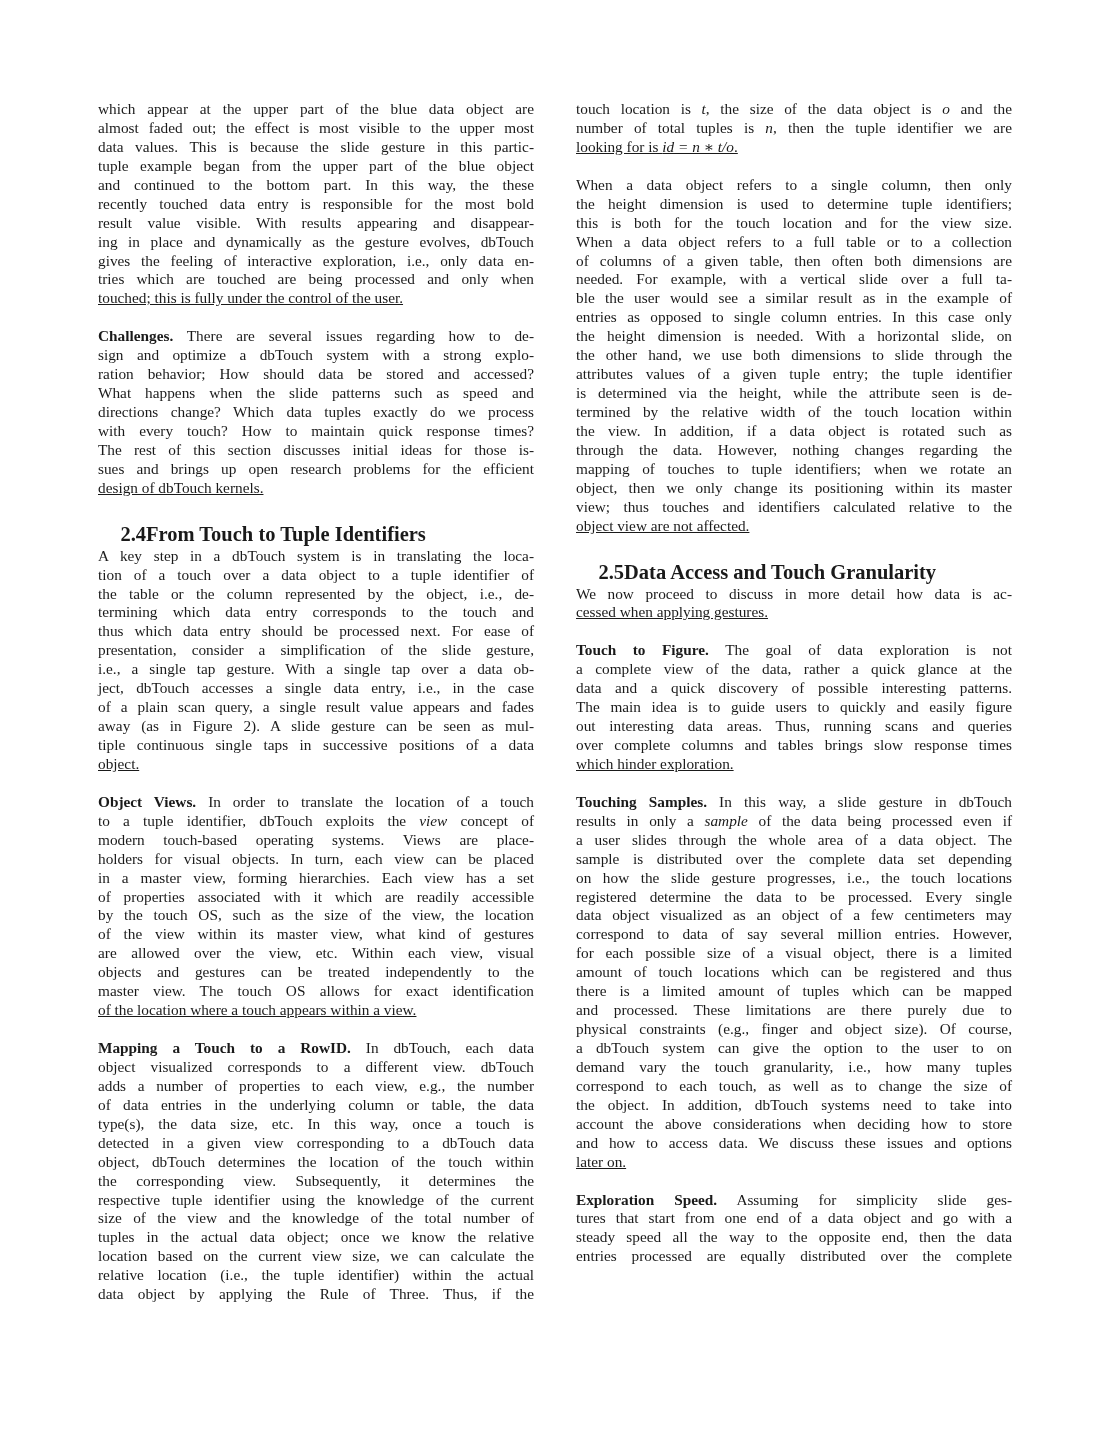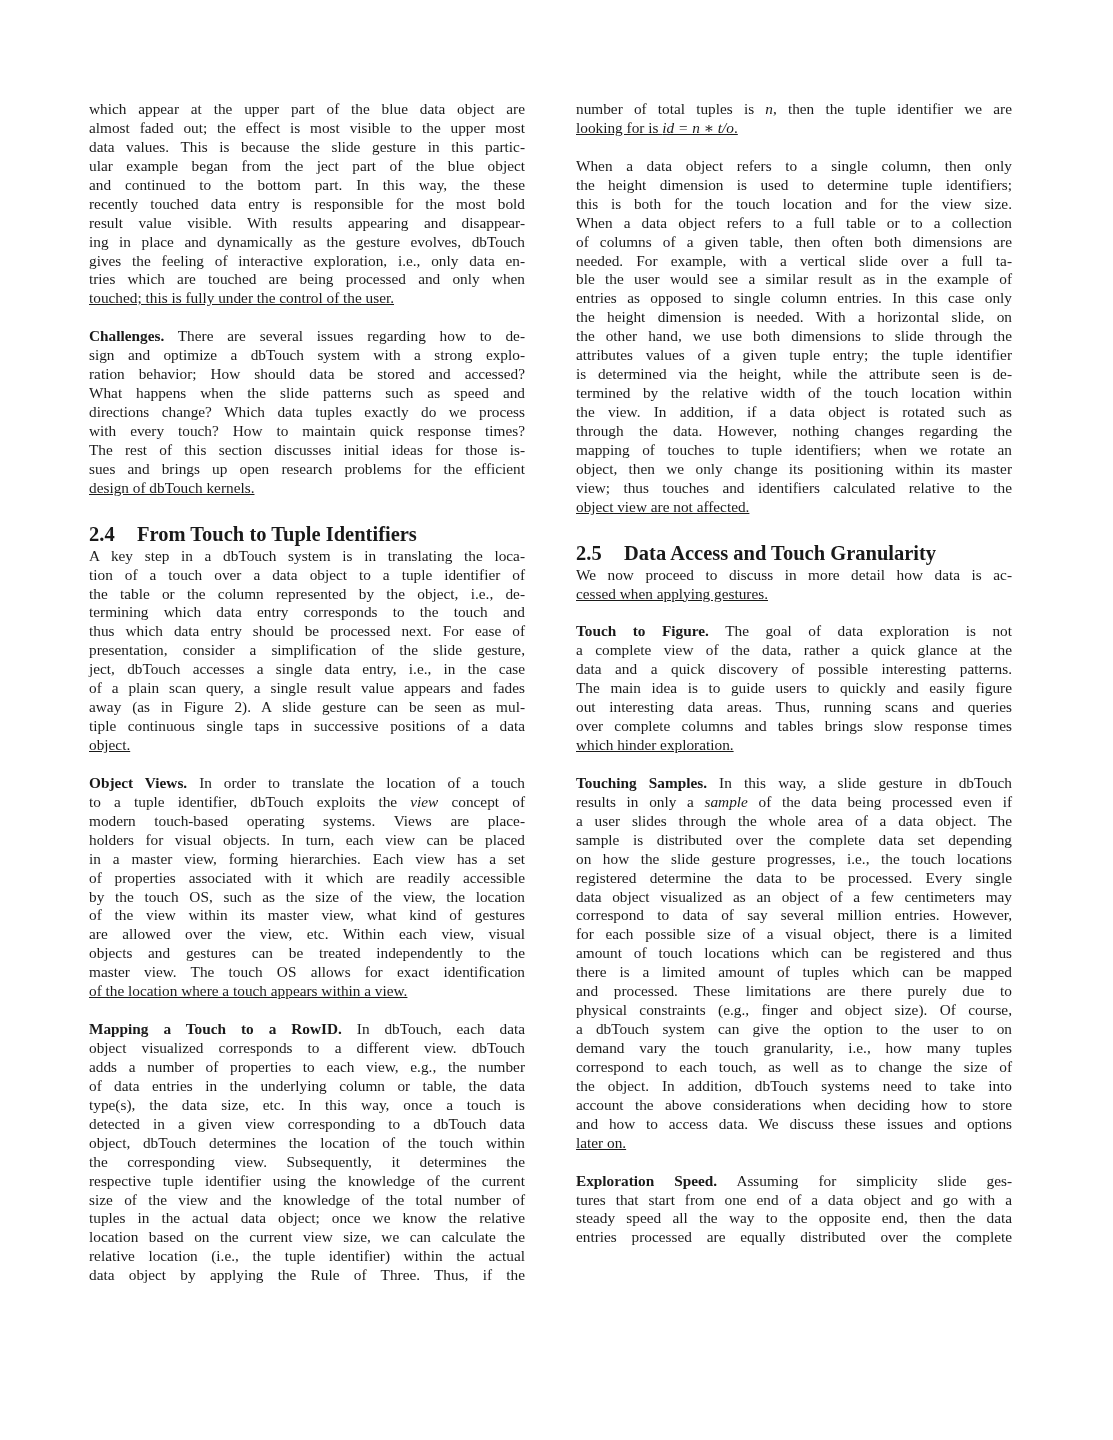"which appear at the upper" .col.left { left: 89px -> 98px }
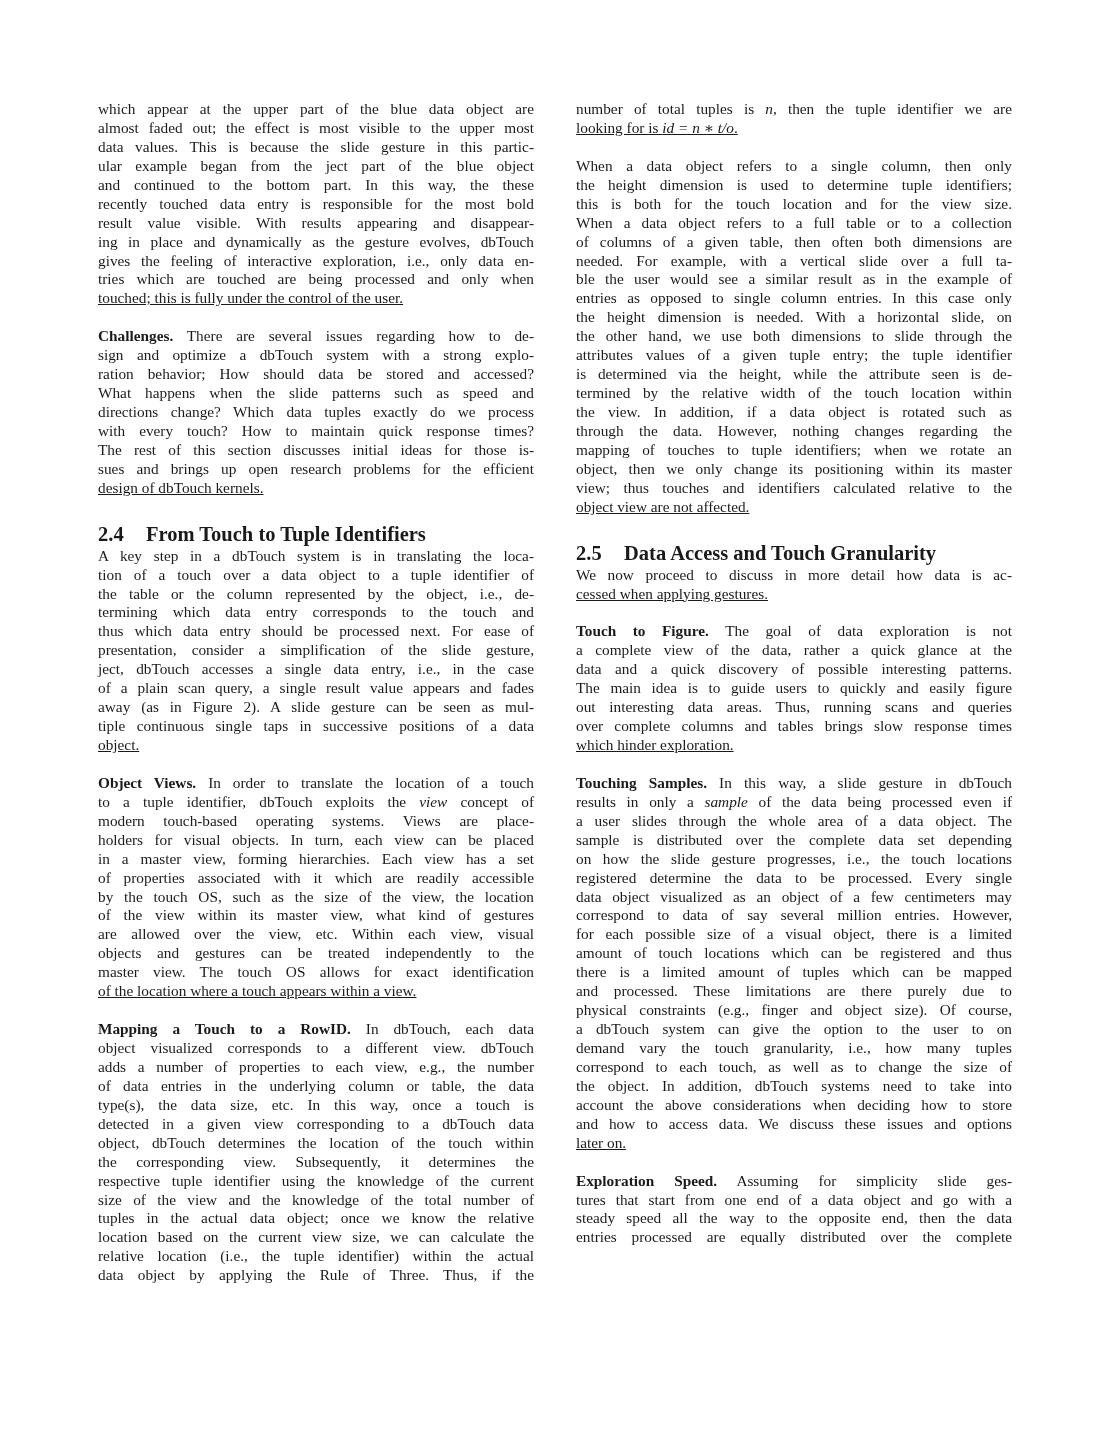"touch location is t, the" span.line { html: none -> <span><span>touch location is </span><span>t</span><span>, the size of the data object is </span><span>o</span><span> and the</span></span> }
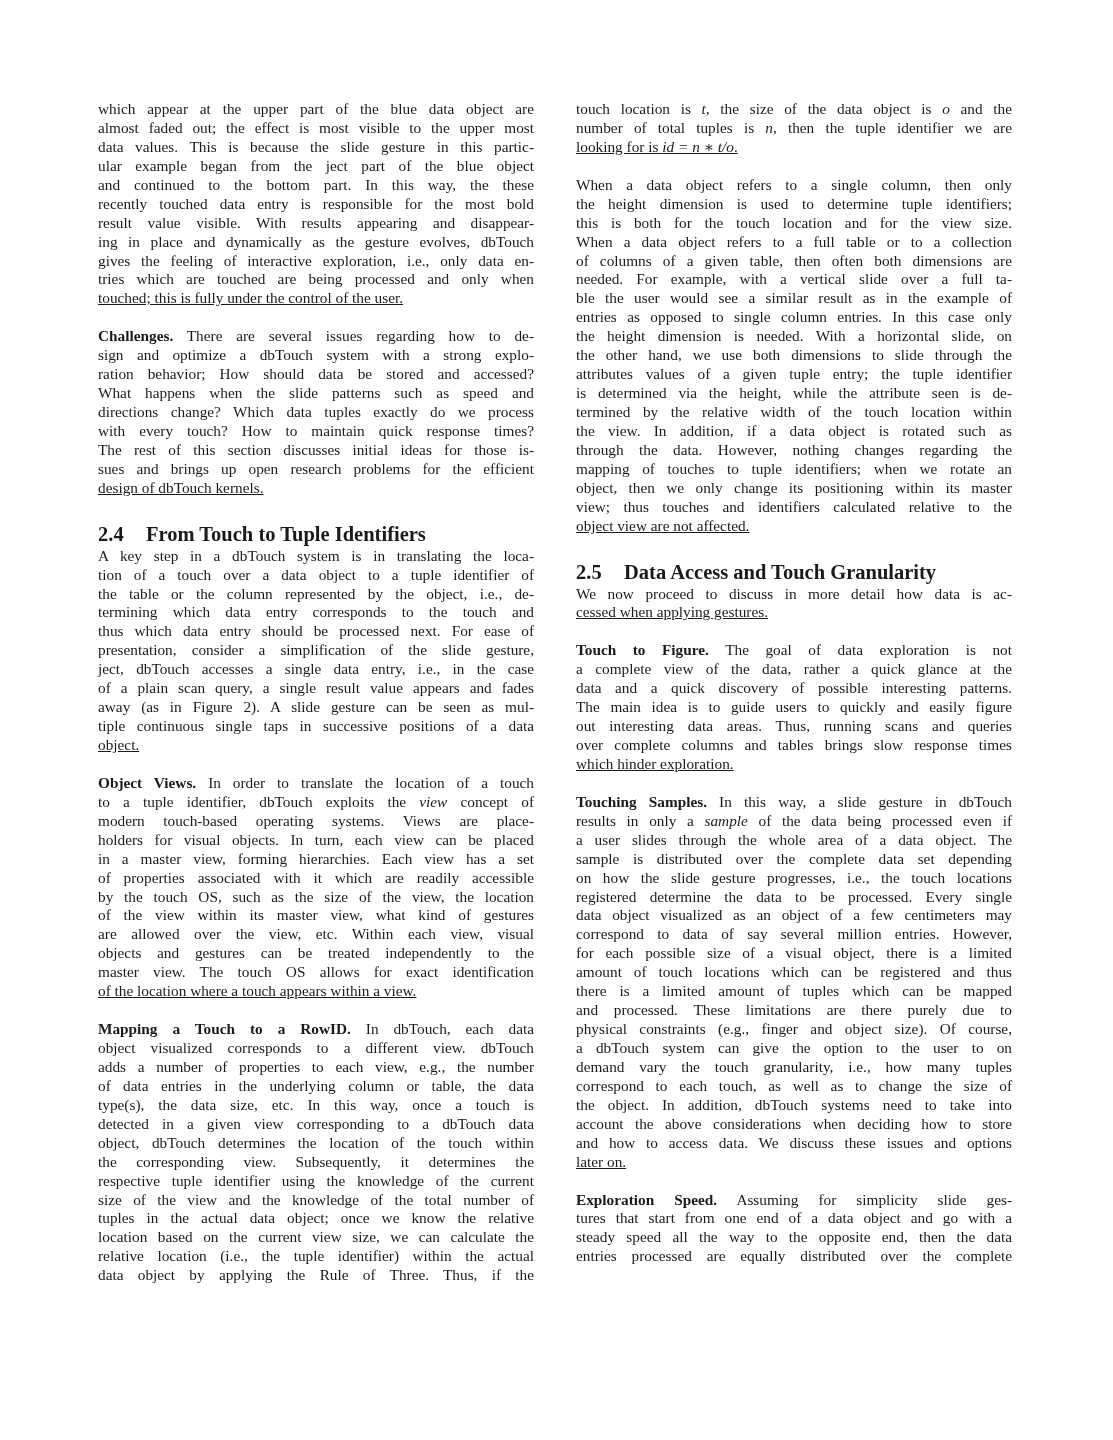"ular example began from the" span.line { text: ular example began from the ject -> tuple example began from the upper }
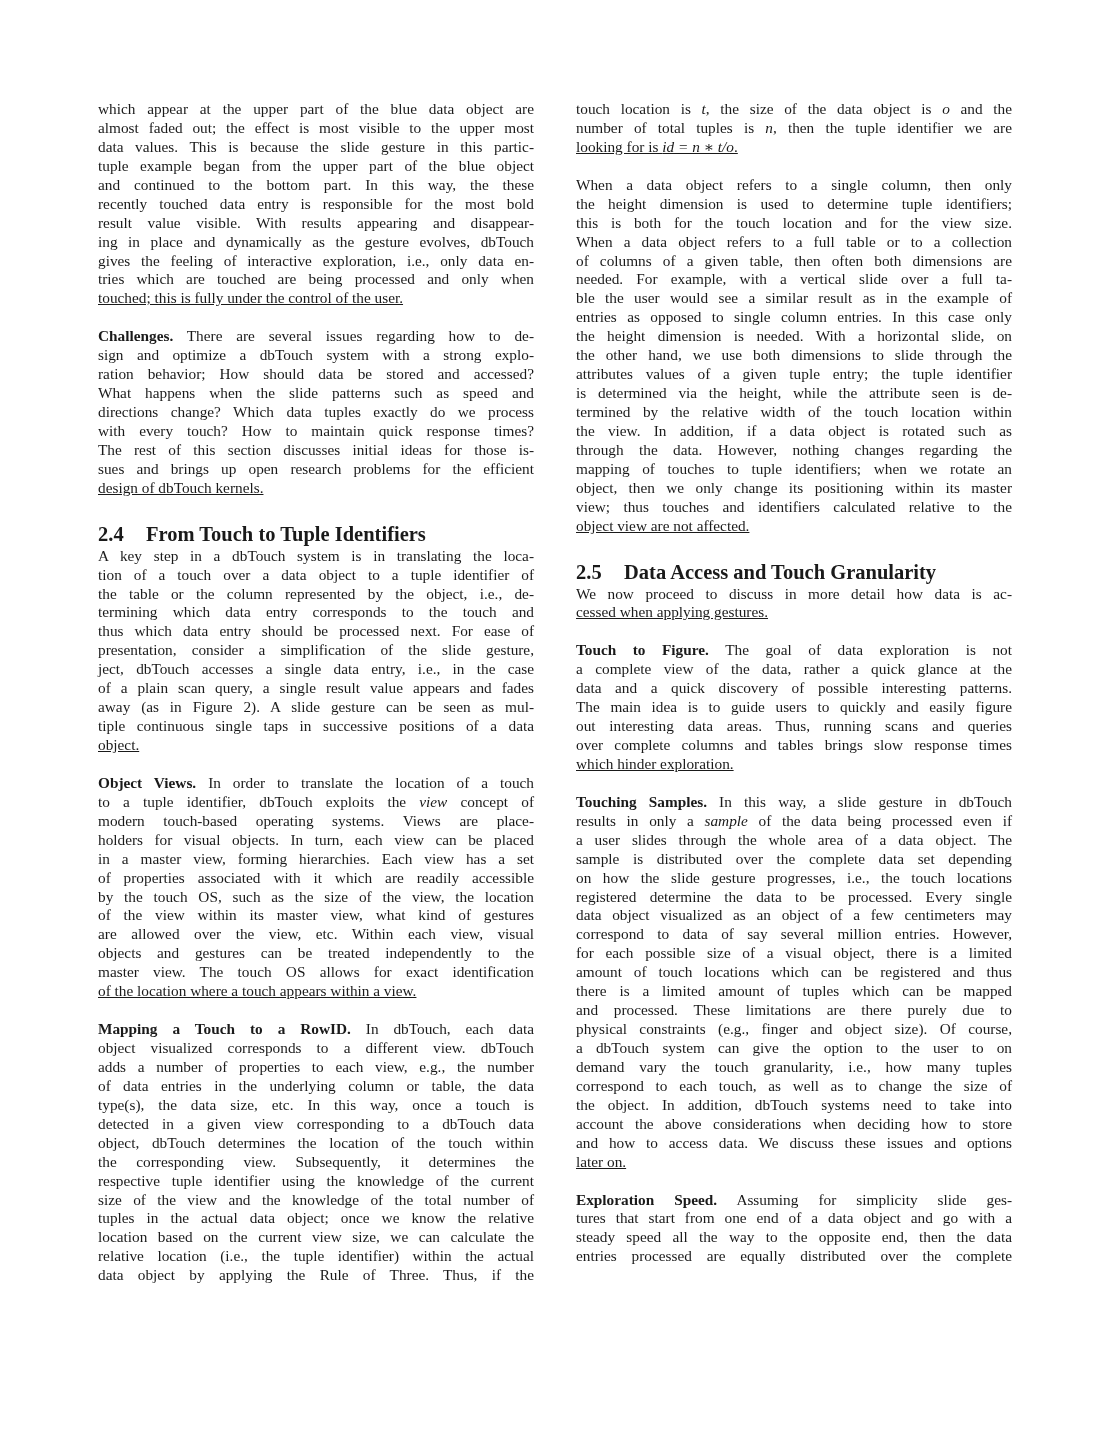"2.4" .heading .num { text-align: none -> right }
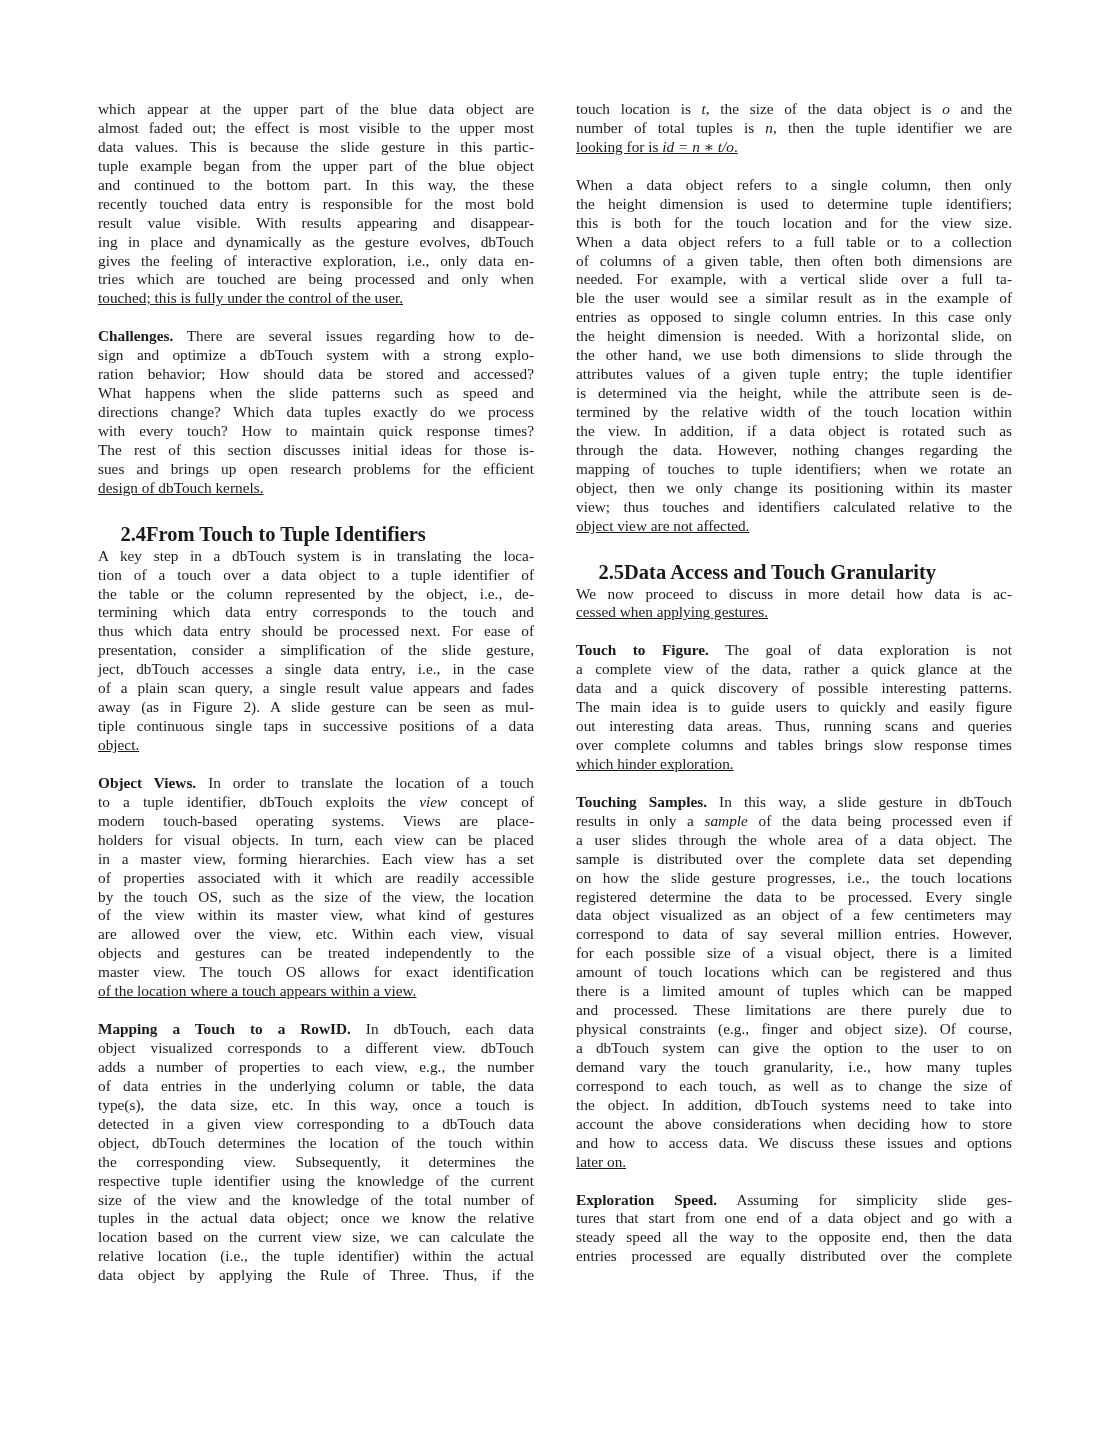"i.e., a single tap gesture." span.line { html: none -> <span>i.e., a single tap gesture. With a single tap over a data ob-</span> }
